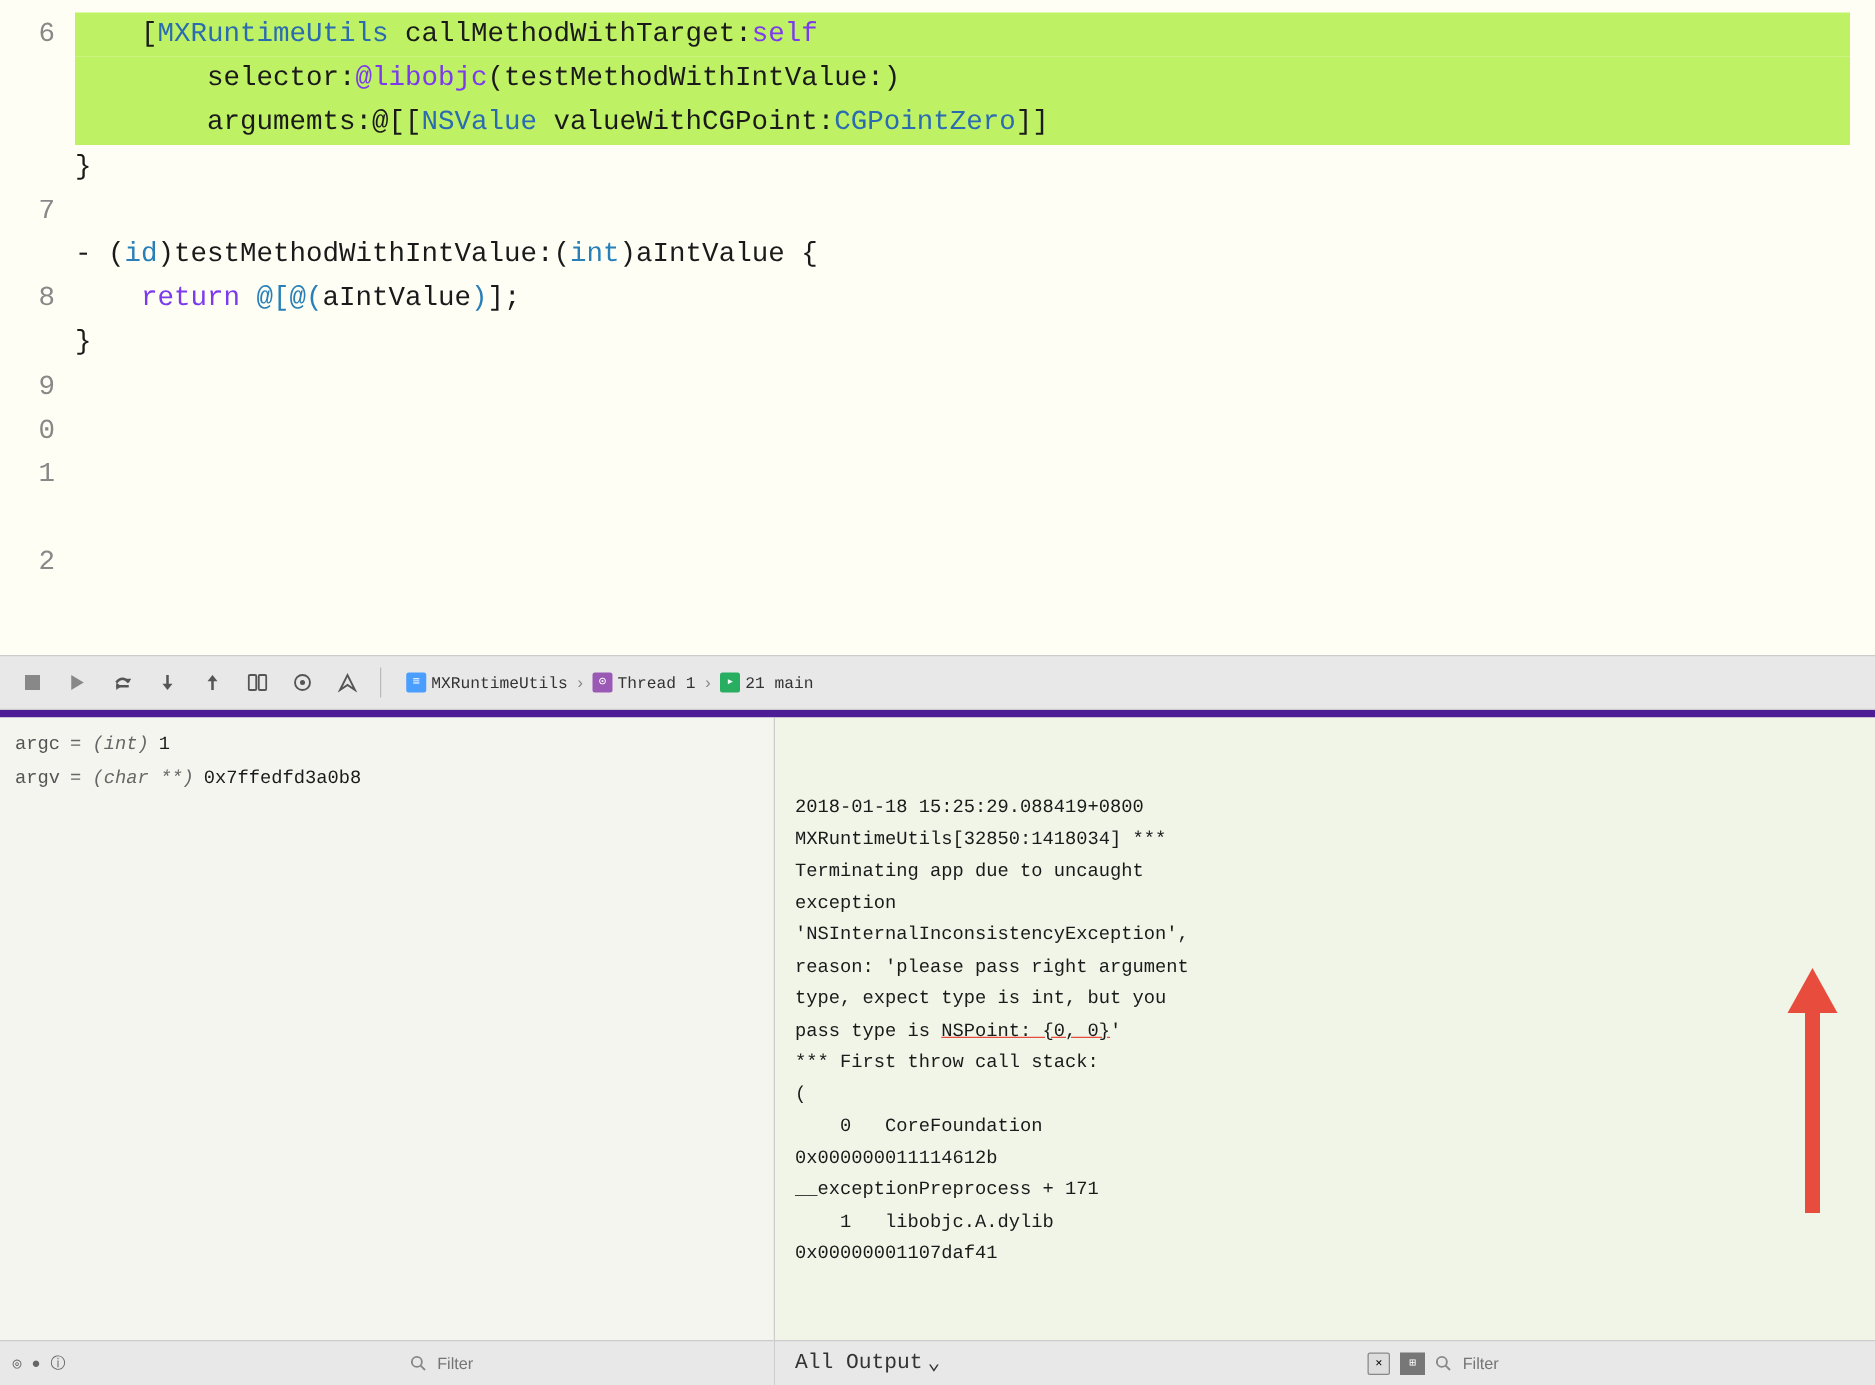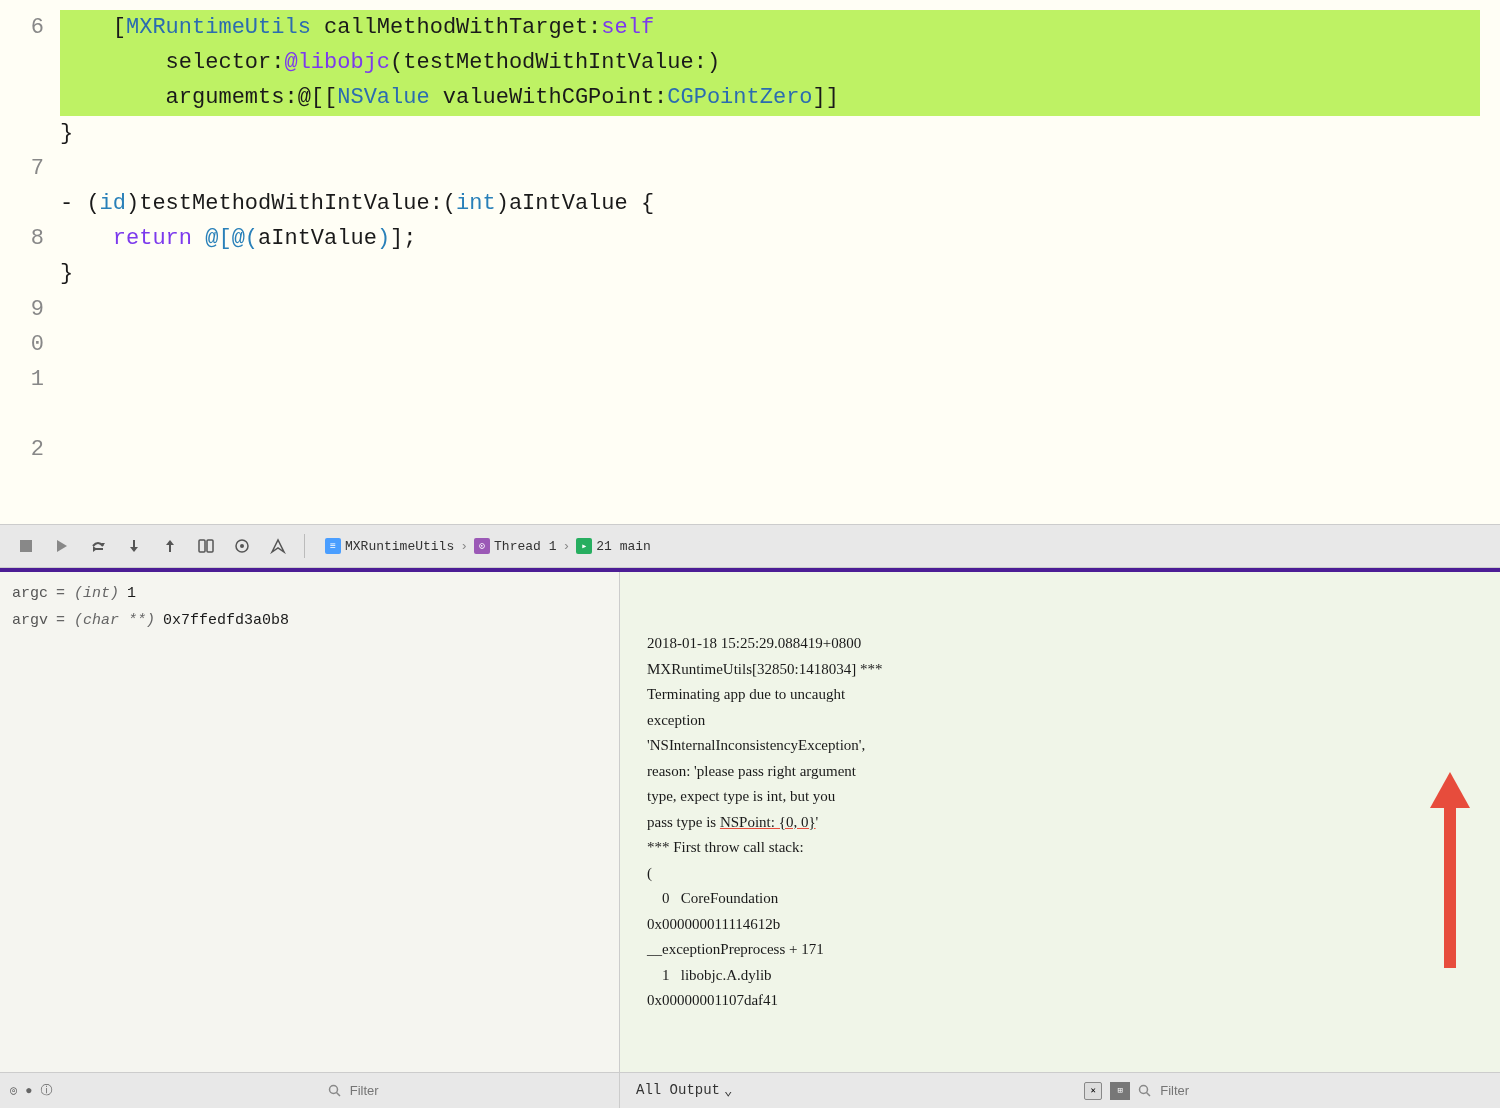"argc" .bottom-panel { border-top: 4px solid #4c1d95 -> 6px solid #4c1d95 }
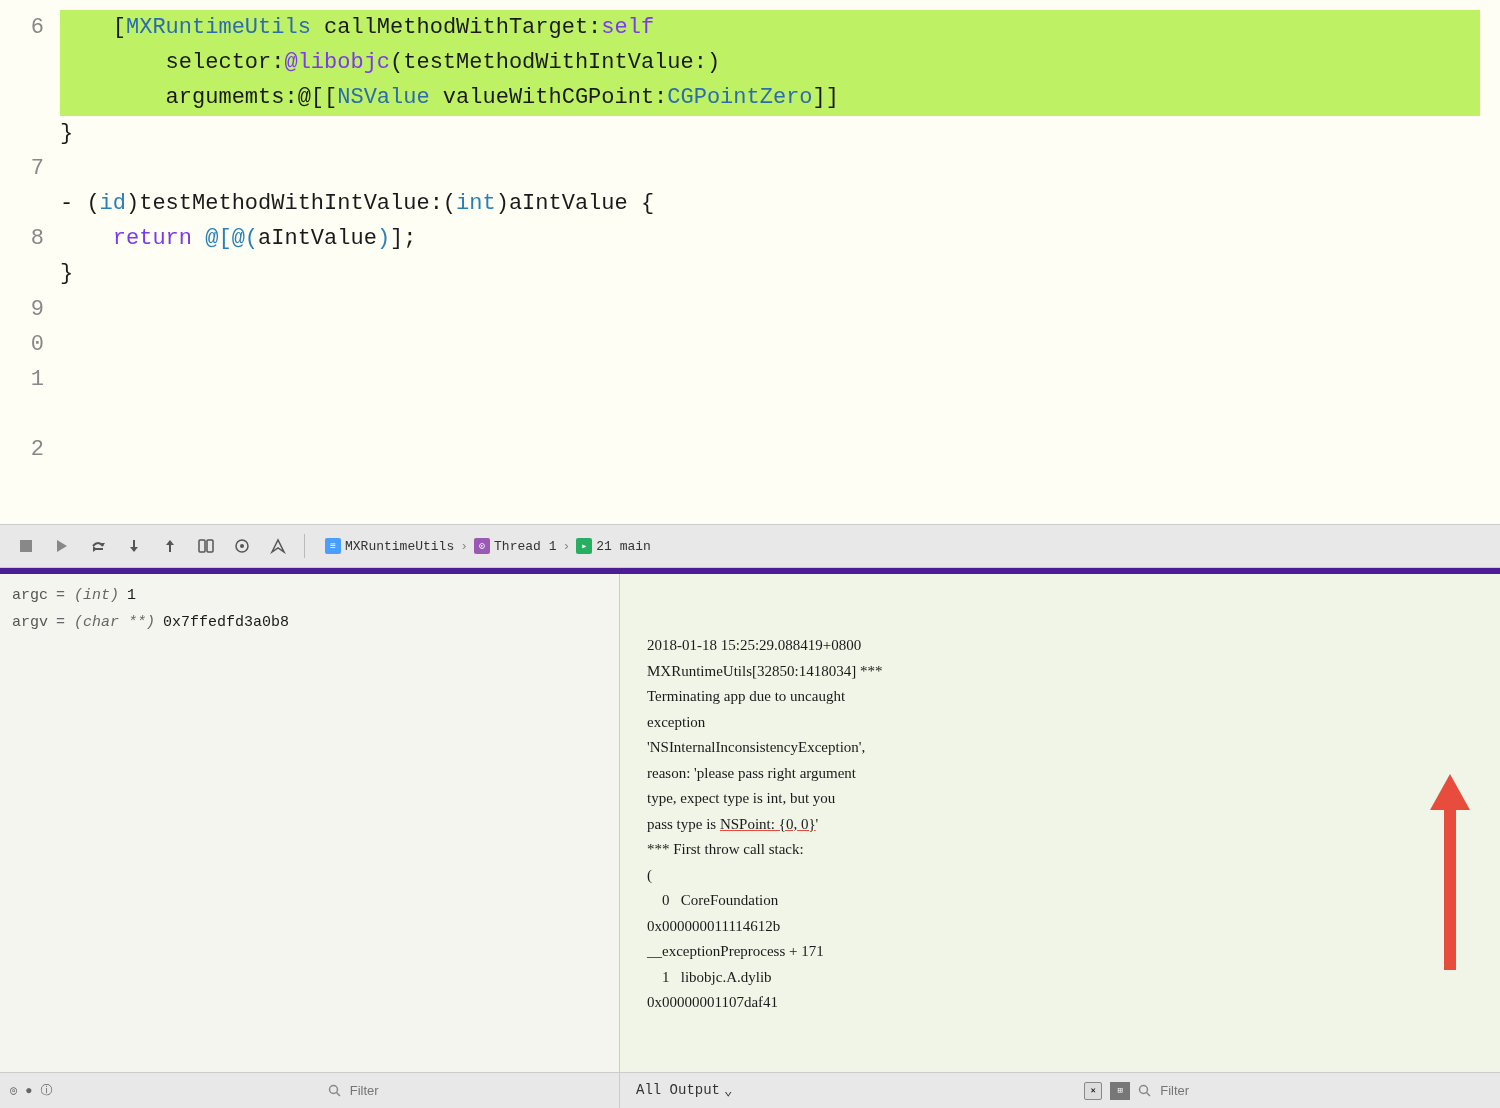"2018-01-18 15:25:29.088419+0800" .console-text { font-family: Liberation Serif, serif -> Liberation Mono, monospace; margin-left: 11px -> none }
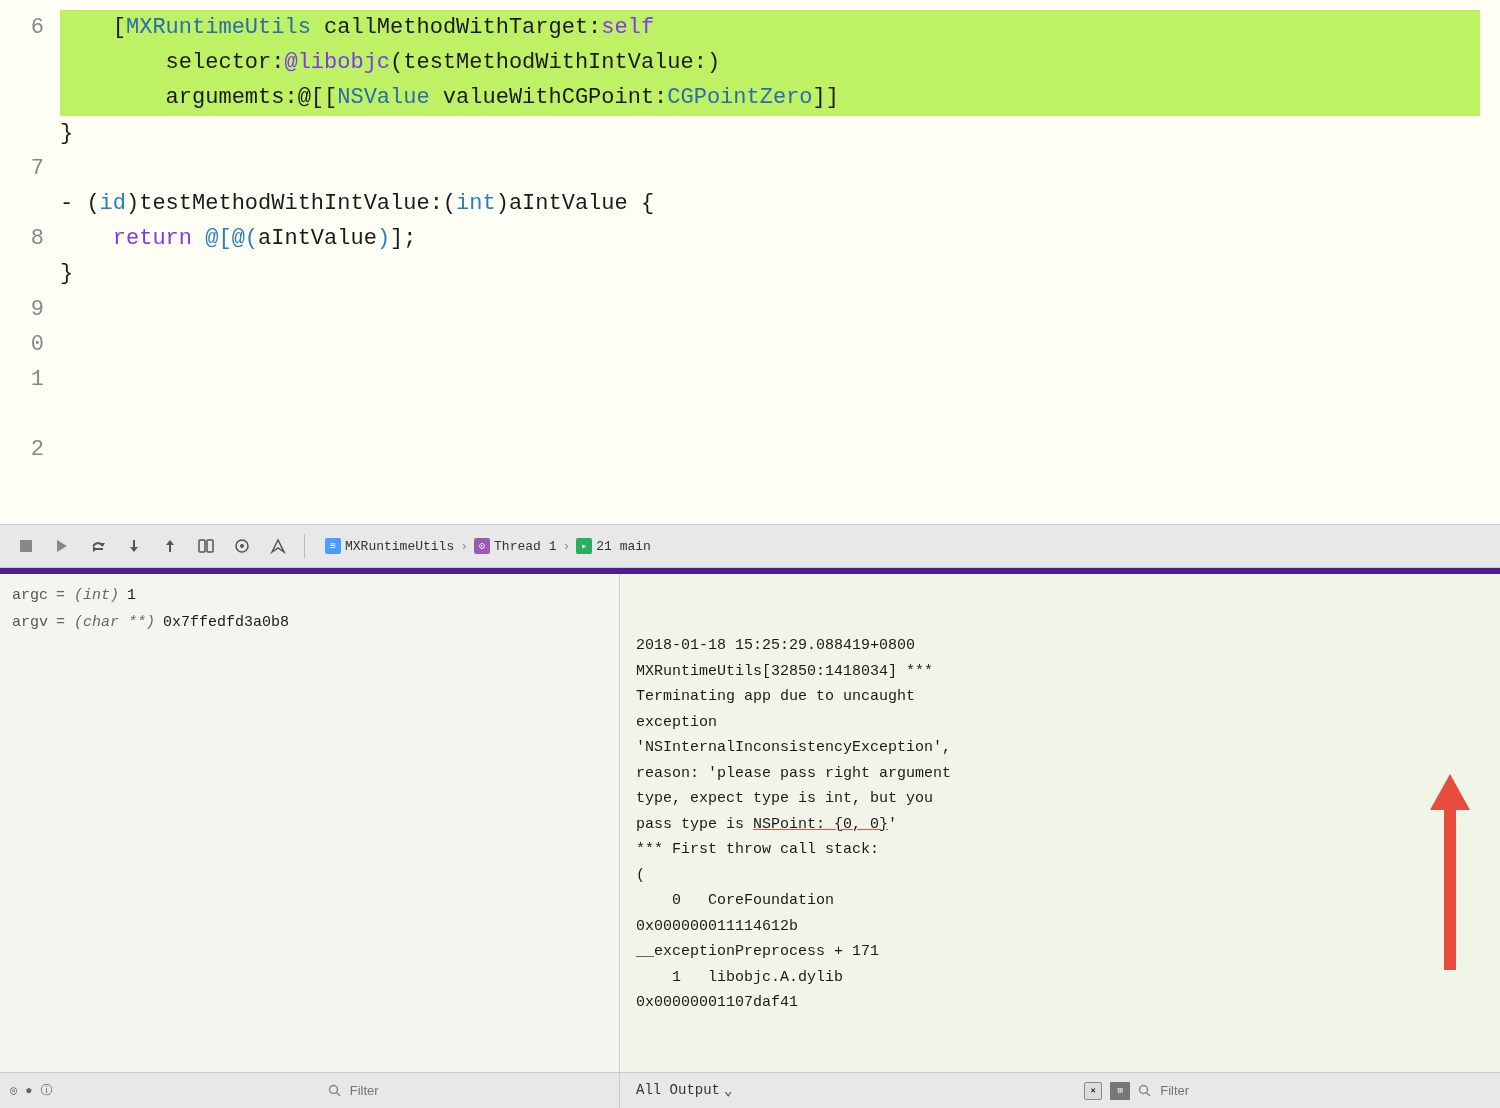"All Output" .output-selector { align-items: none -> center; font-size: 14px -> 17px }
